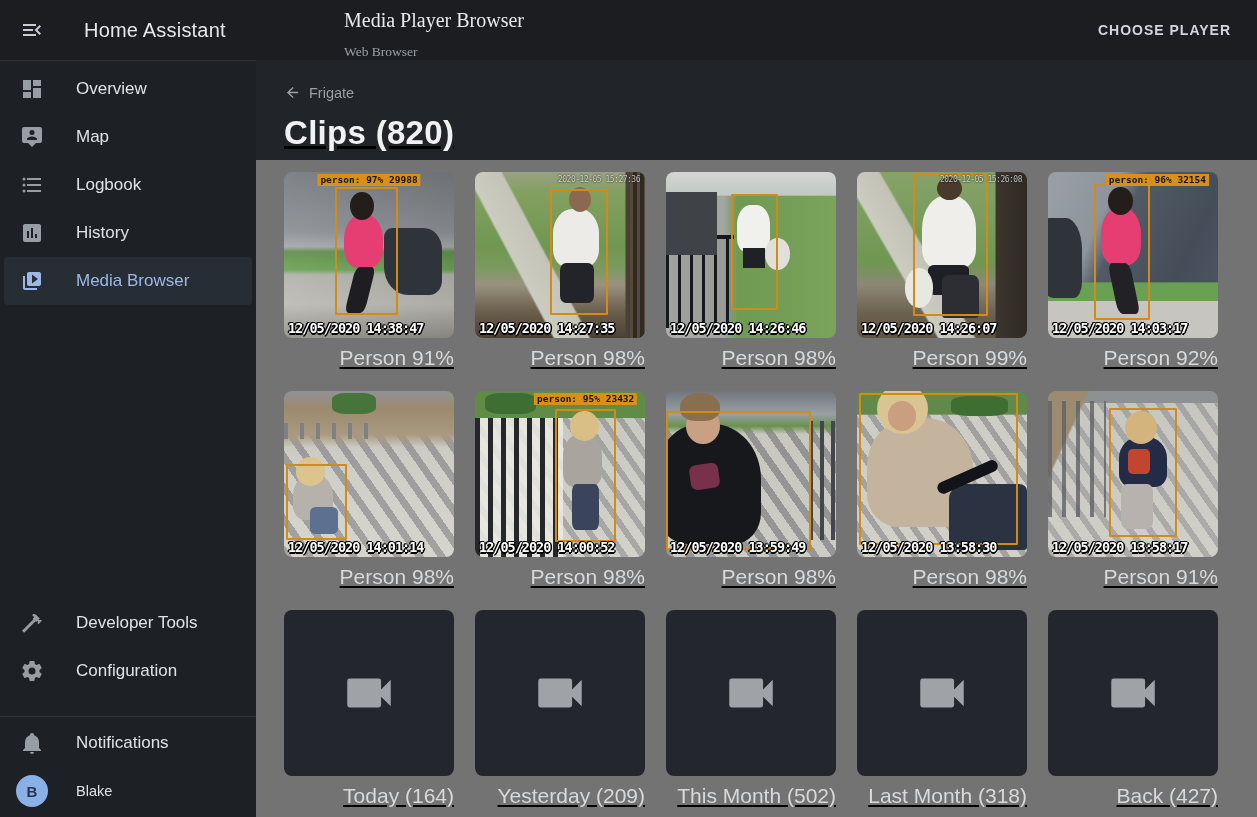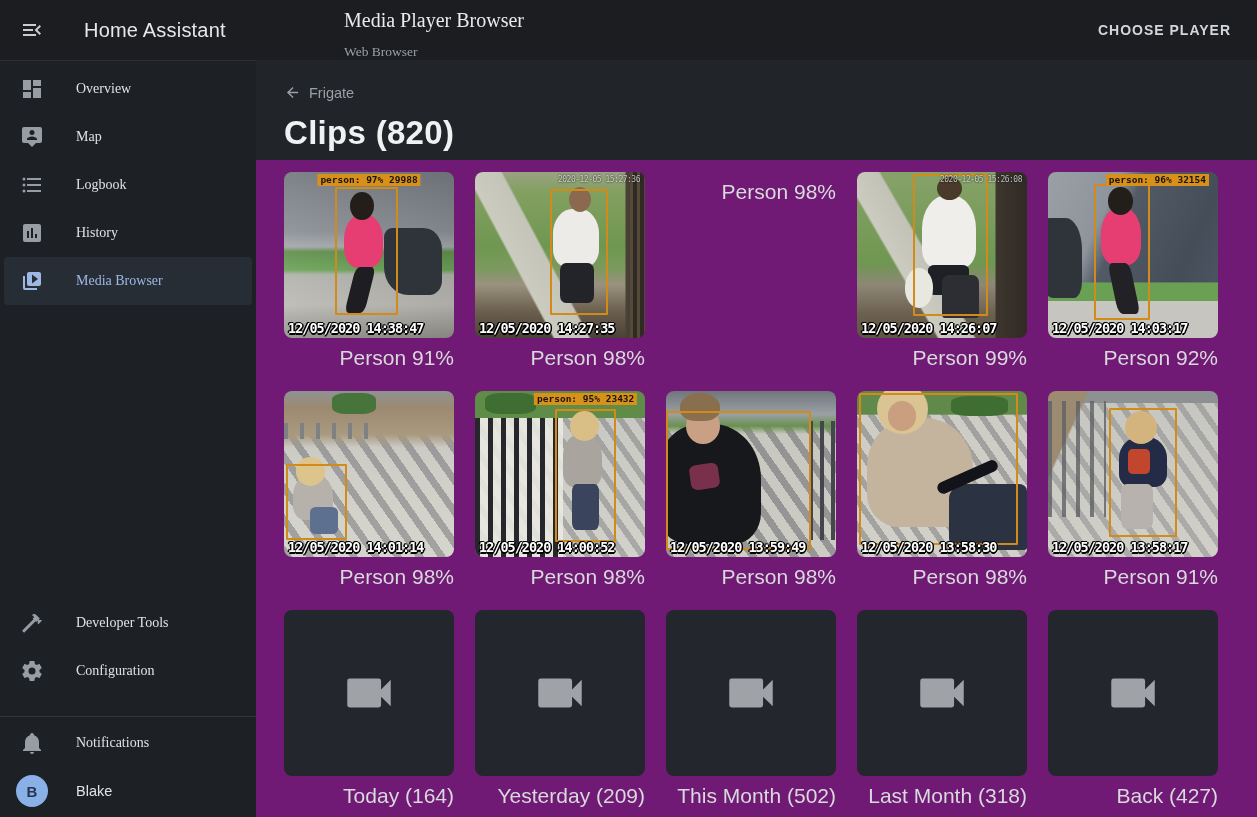"Overview" .nav-item { font-family: Liberation Serif, serif -> none; font-size: 14px -> 17px }
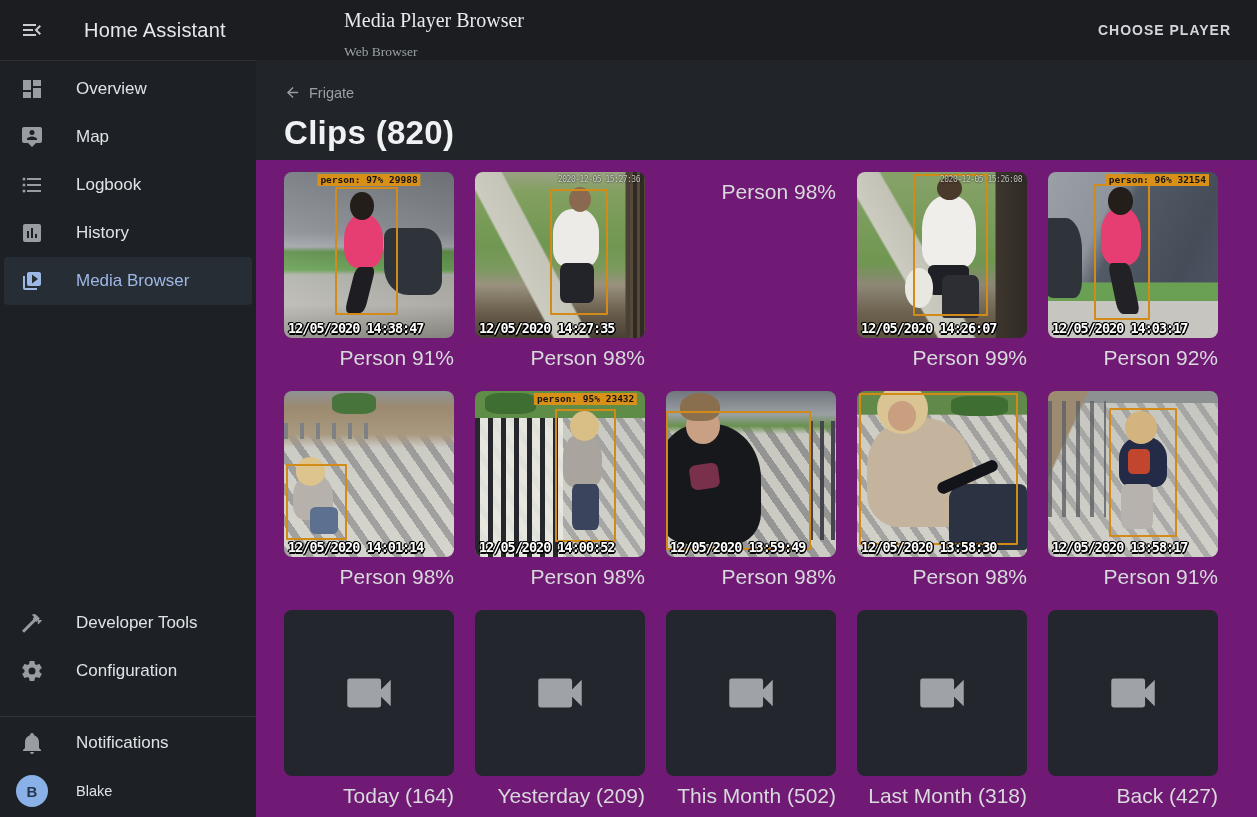"Frigate" .main { background: #701a75 -> #737373; text-decoration: none -> underline }
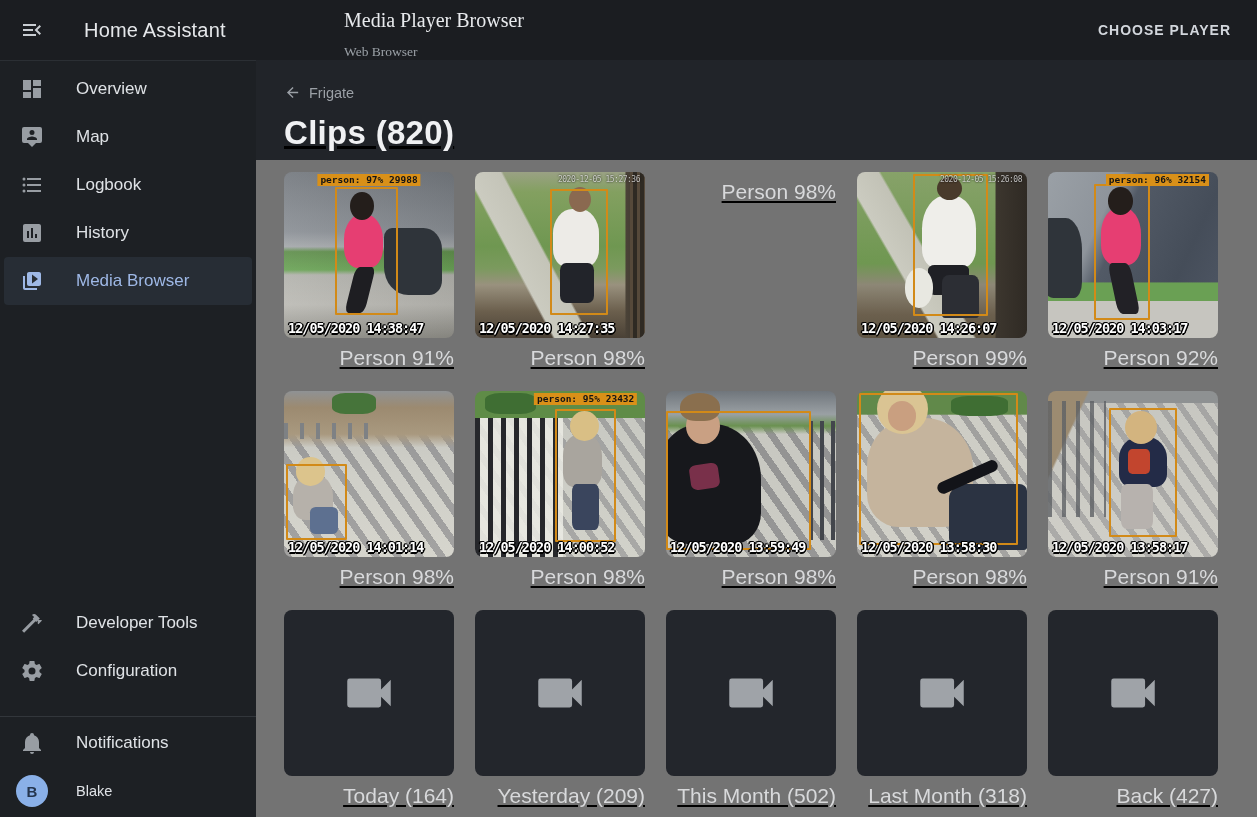"12/05/2020 14:26:46" div.thumb { html: none -> <div> <div></div> <div></div> <div></div> <div></div> <div></div> <div></div> <div></div> <div>12/05/2020 14:26:46</div> </div> }
